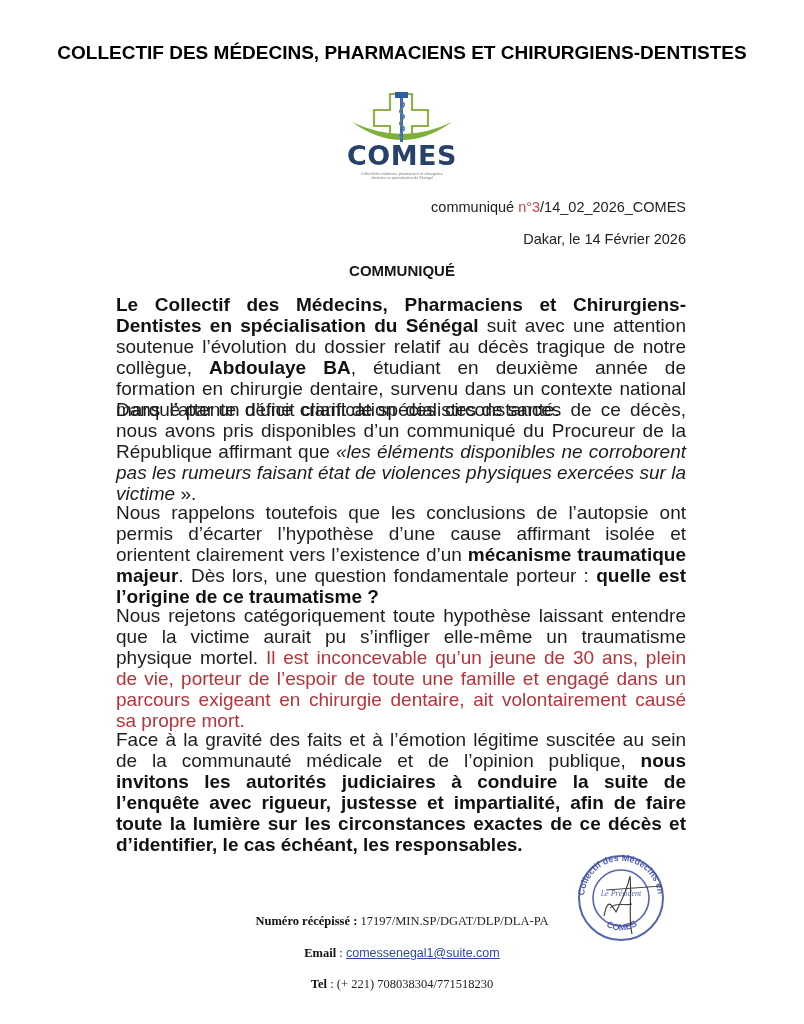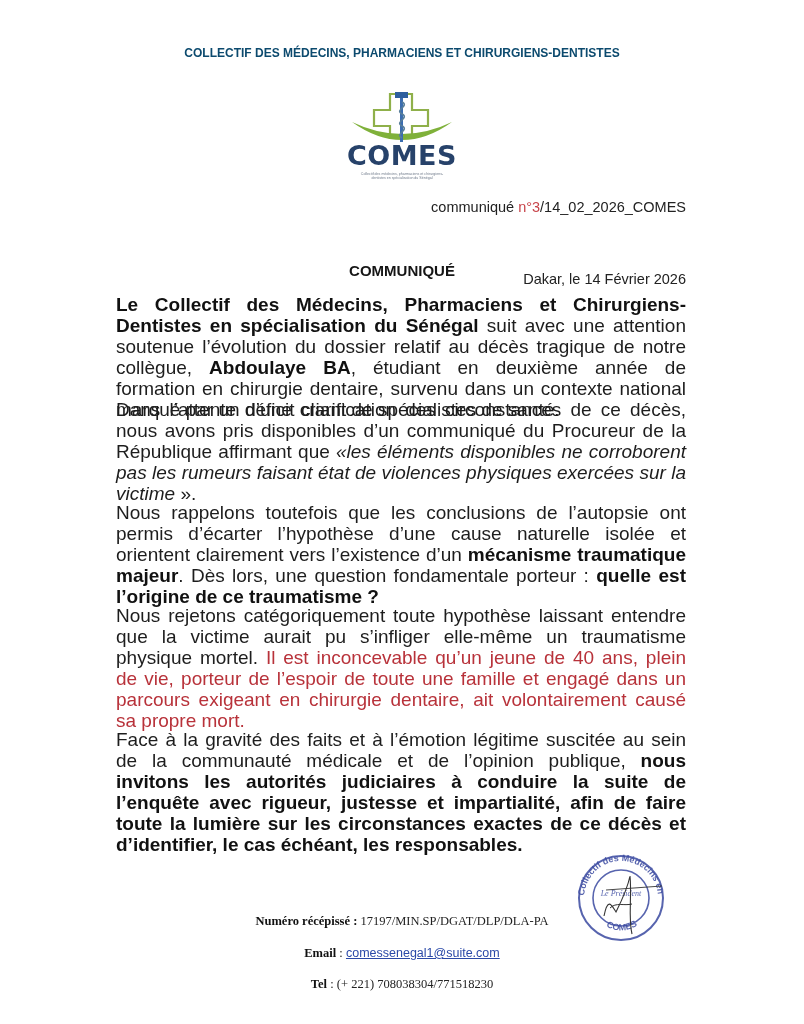"COLLECTIF DES MÉDECINS, PHARMACIENS ET CHIRURGIENS-DENTISTES" .header-title { color: #0c4a6e -> #000000; font-size: 12px -> 19px }
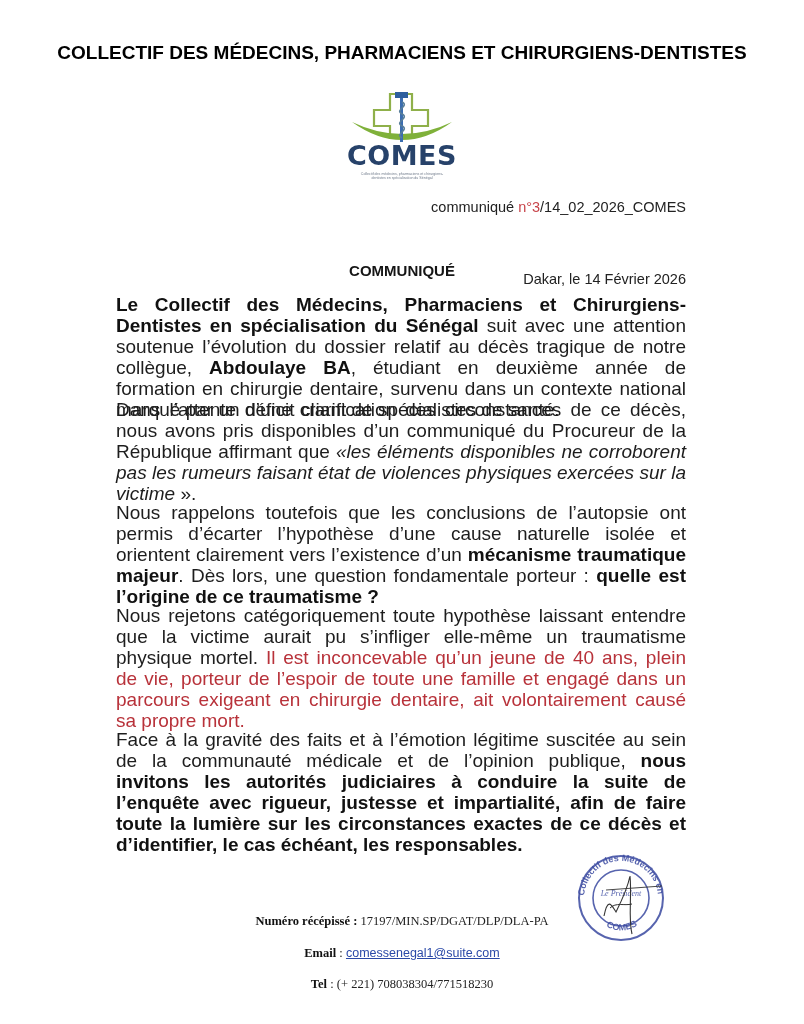"Dakar, le 14 Février 2026" .date-line { margin-top: 40px -> none }
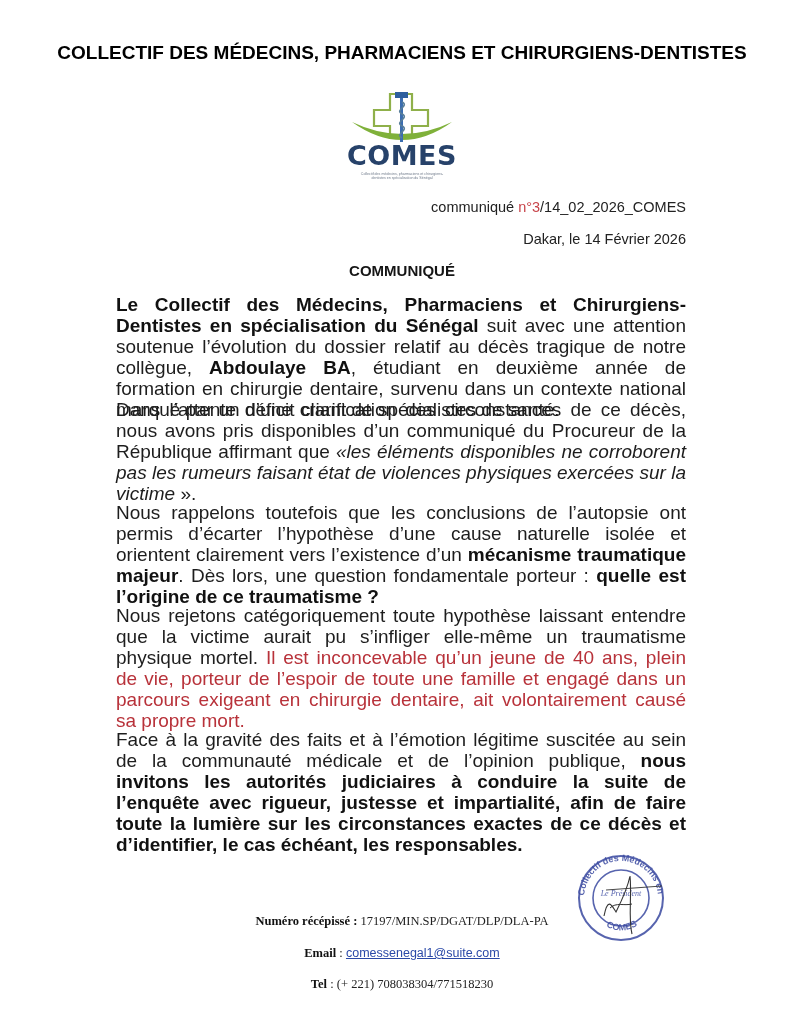"Nous rappelons toutefois que les" span { text: naturelle -> affirmant }
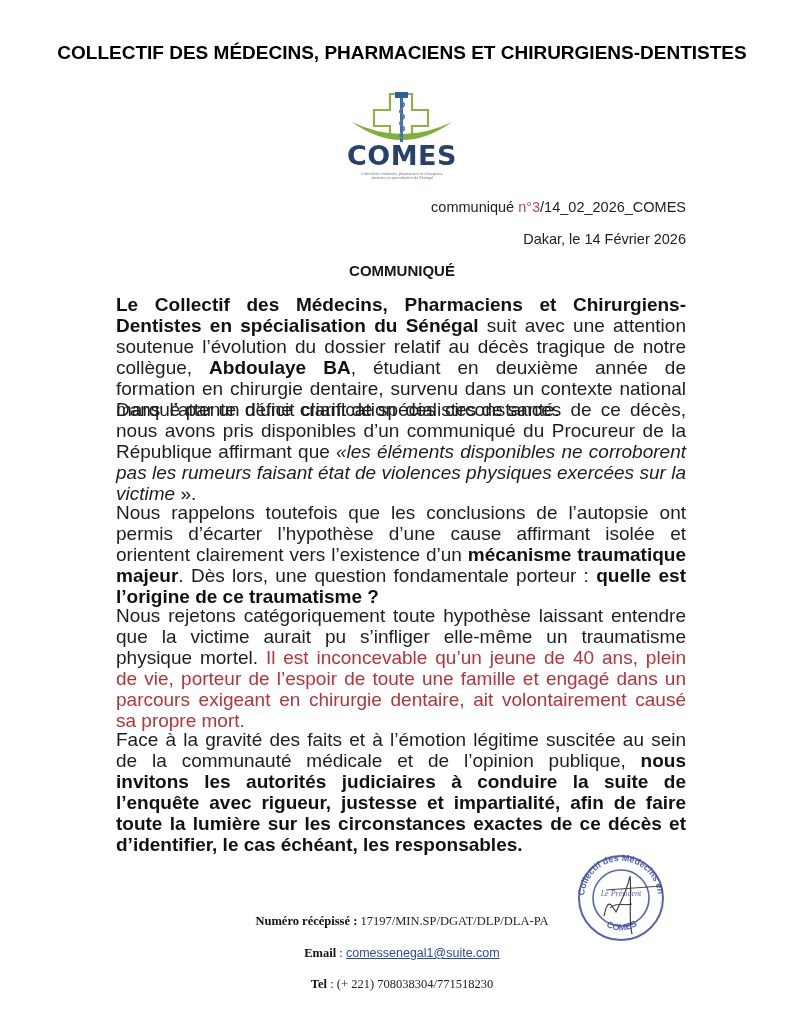"Il est inconcevable qu’un jeune" span.red { text: 40 -> 30 }
